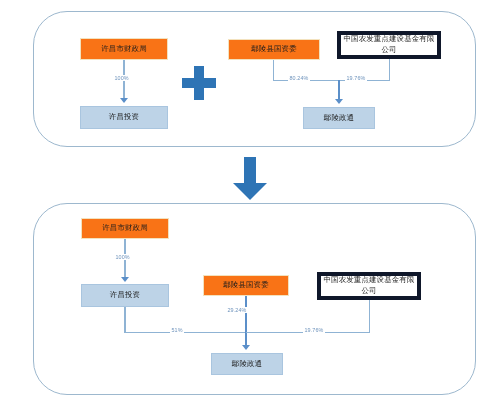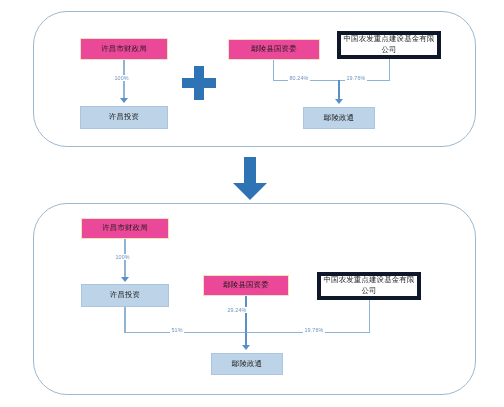"许昌市财政局" .node.cream { background: #ec4899 -> #f97316 }
